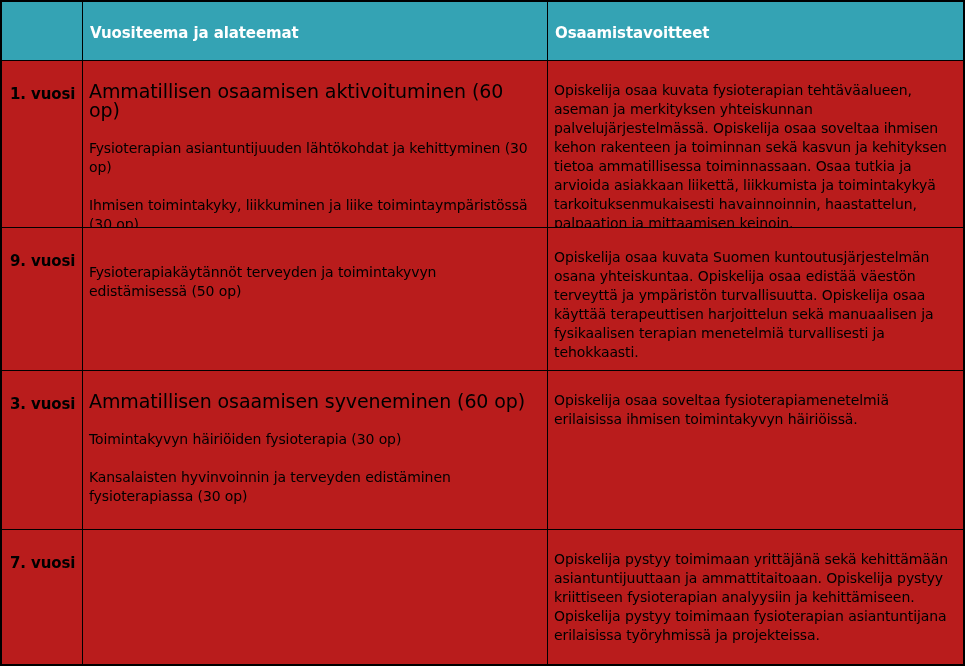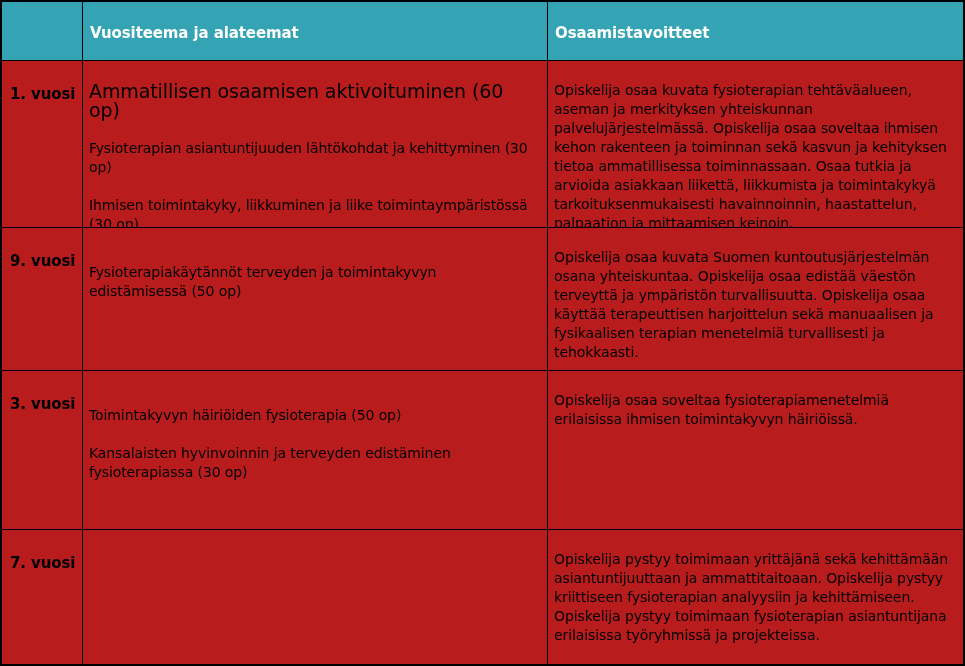"Ammatillisen osaamisen syveneminen (60" p.theme-title { html: none -> <p>Ammatillisen osaamisen syveneminen (60 op)</p> }
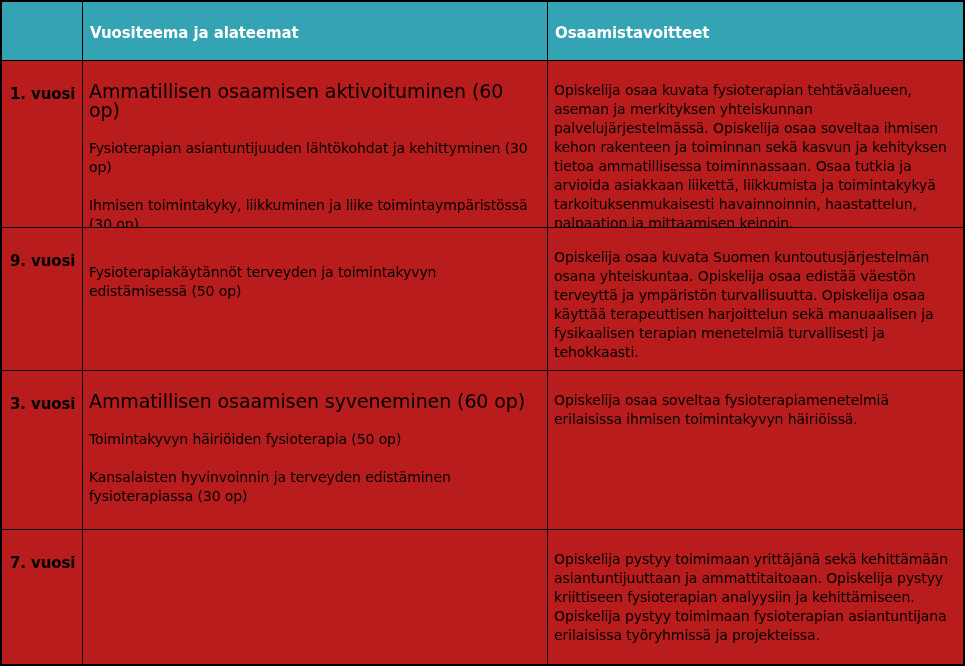"Toimintakyvyn häiriöiden fysioterapia" p.subtheme { text: 50 -> 30 }
